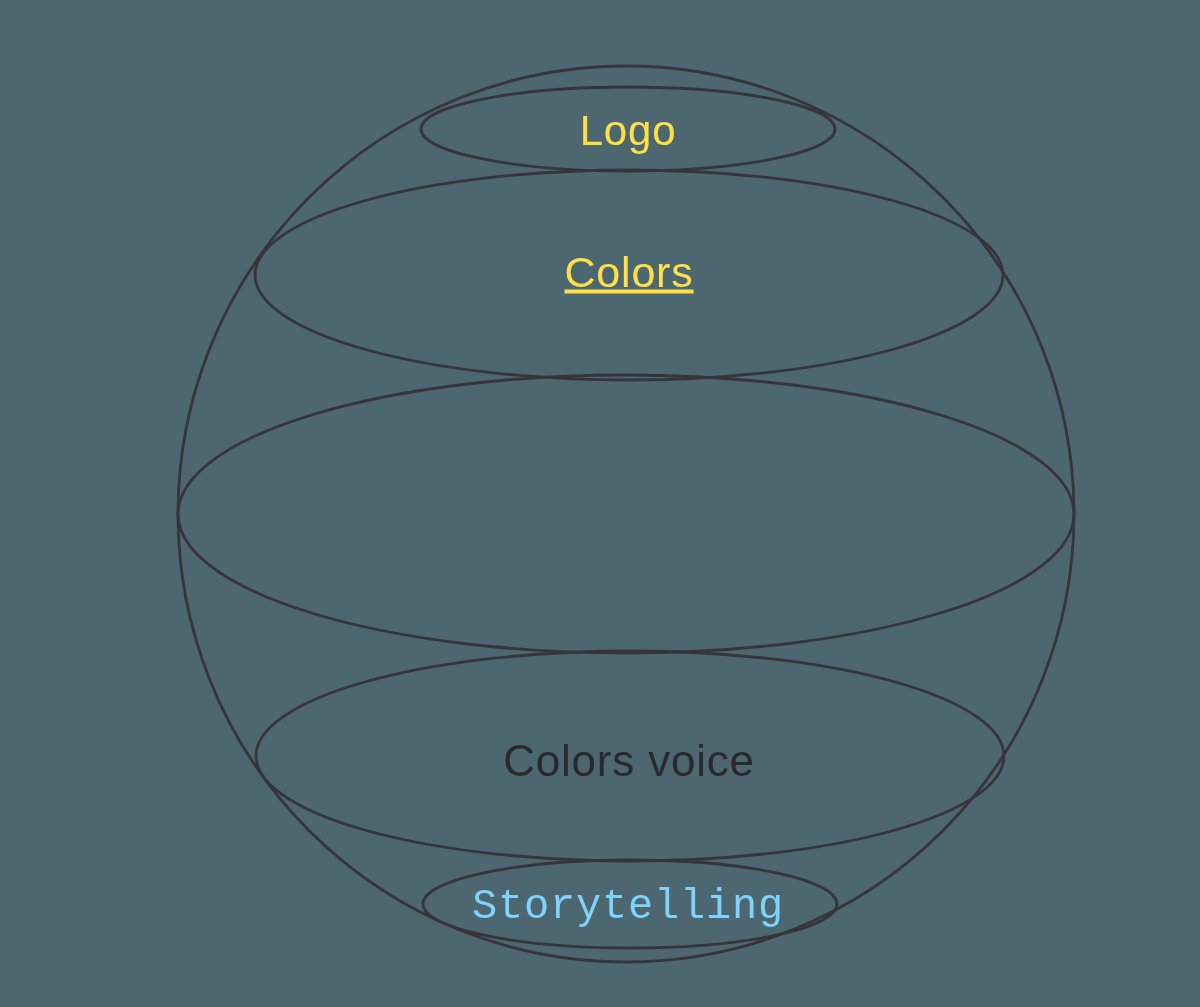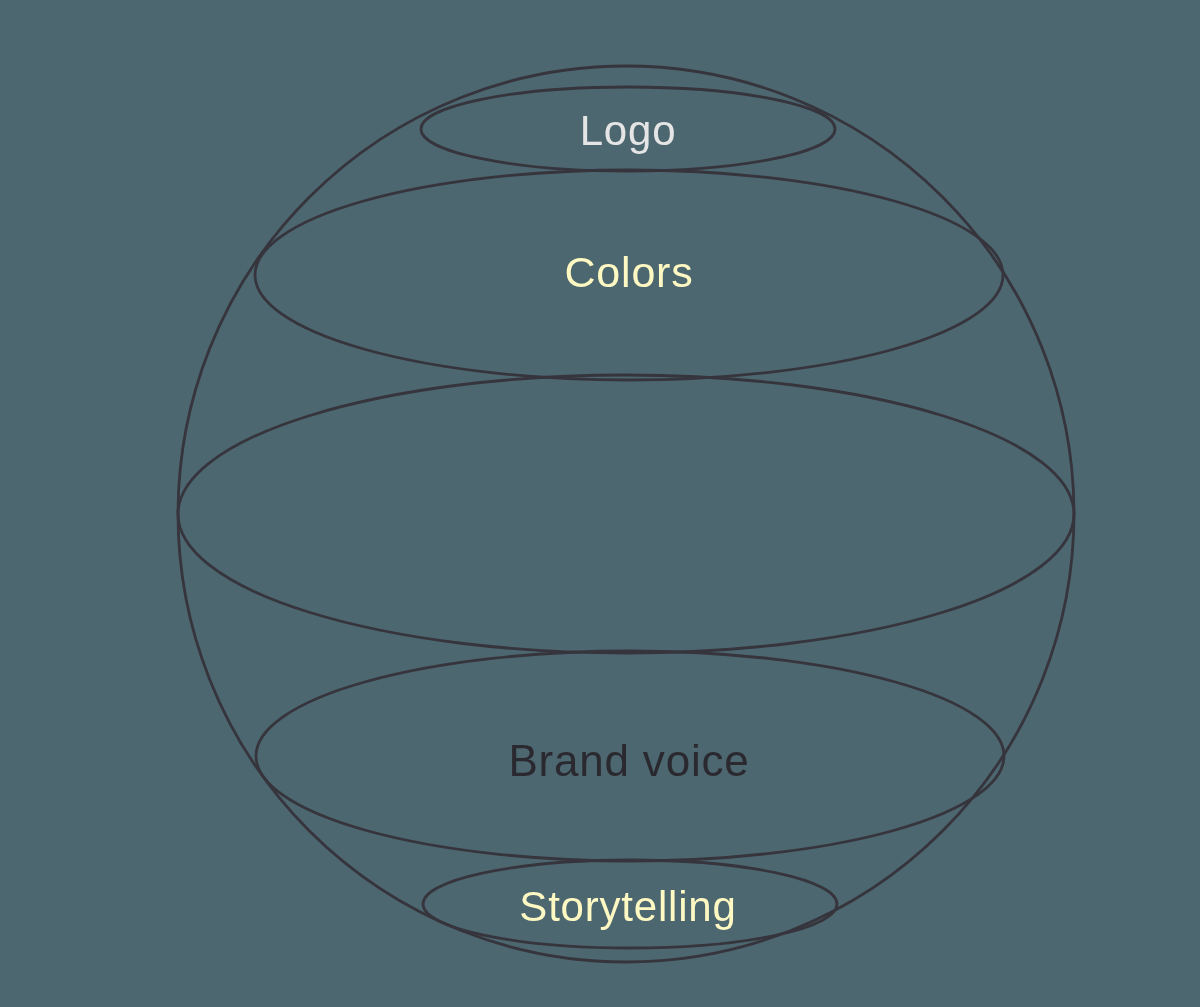"Logo" div.band-label { color: #e5e5e5 -> #fde047 }
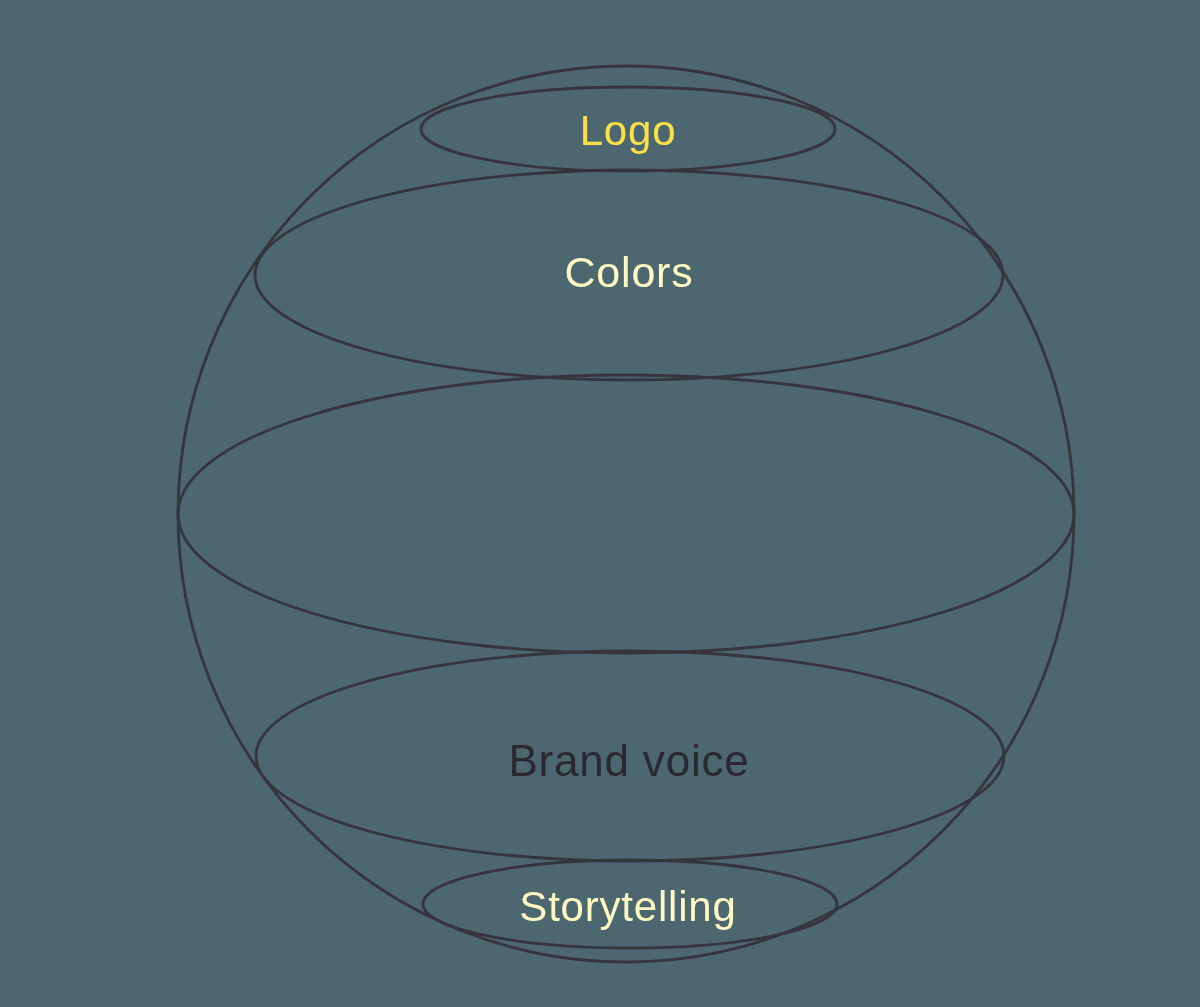"Colors" div.band-label { color: #fef9c3 -> #fde047; text-decoration: none -> underline }
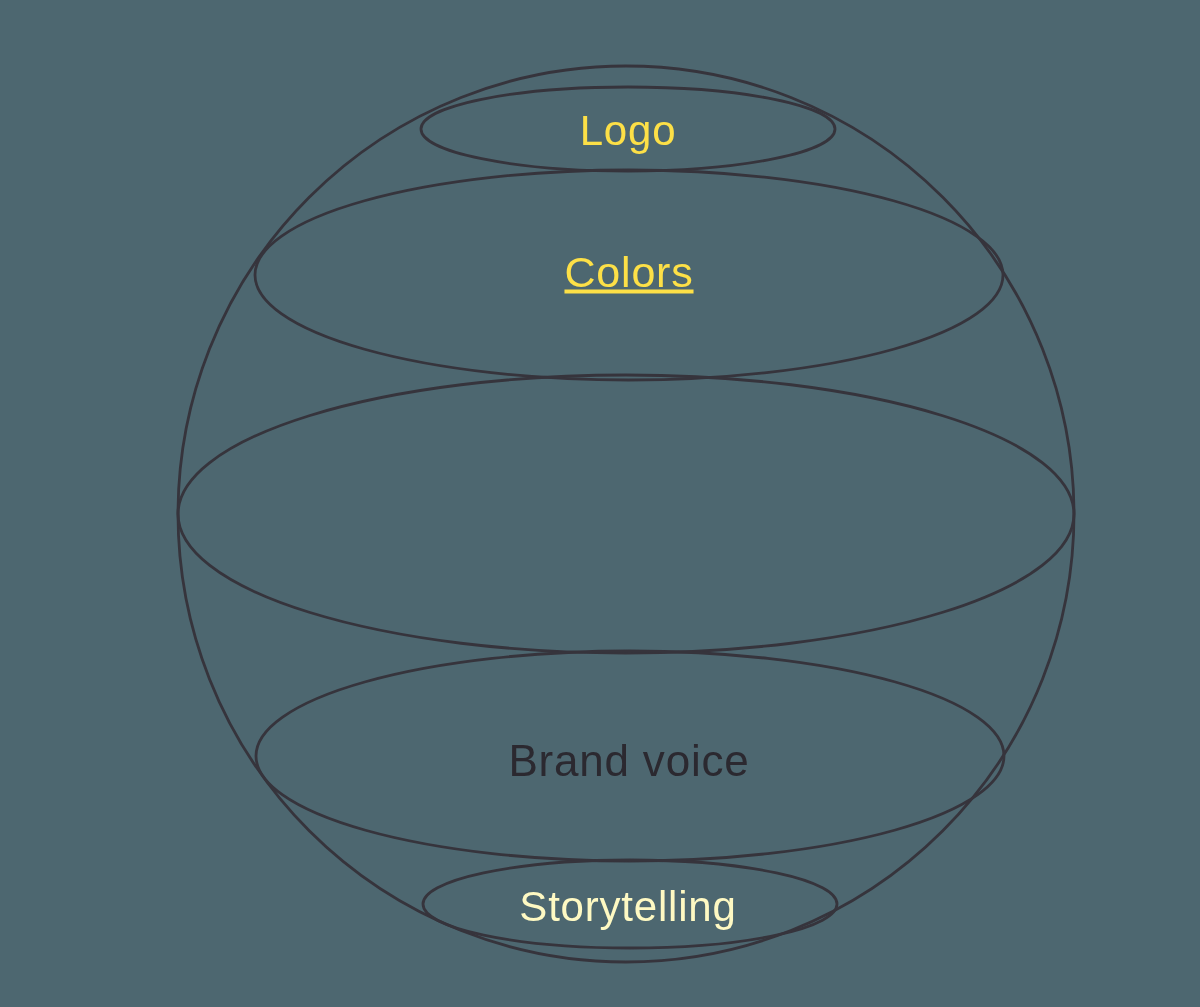"Brand voice" div.band-label { text: Brand -> Colors }
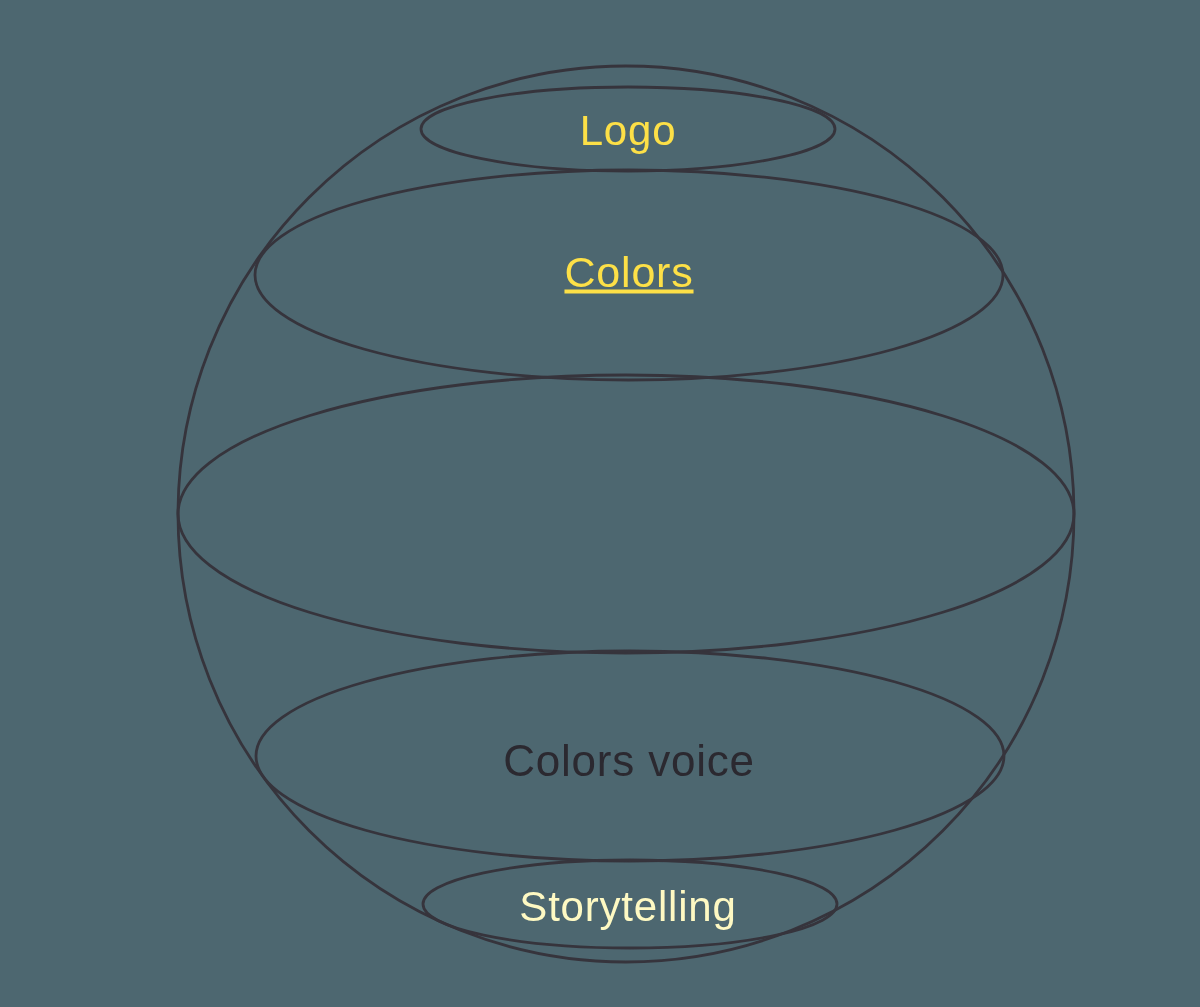"Storytelling" div.band-label { color: #fef9c3 -> #7dd3fc; font-family: none -> Liberation Mono, monospace }
